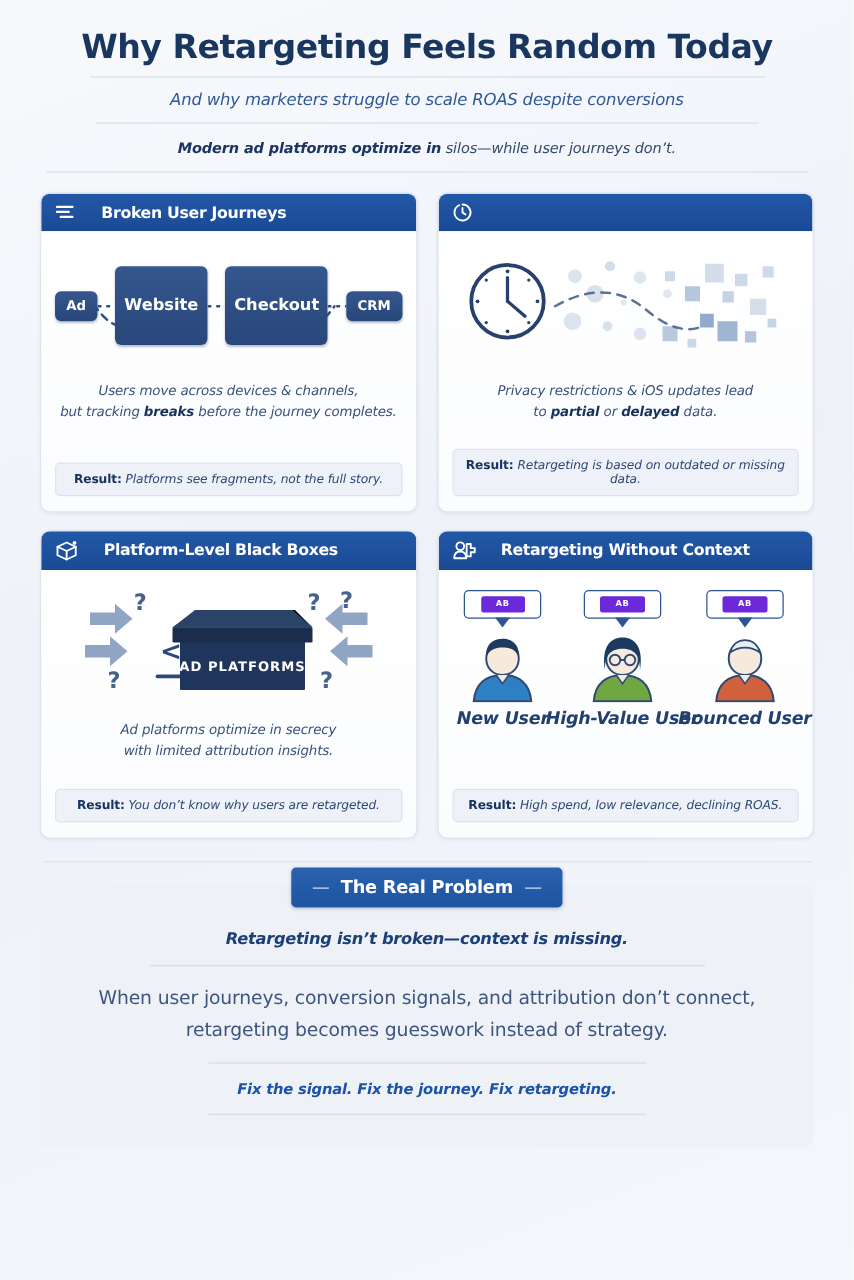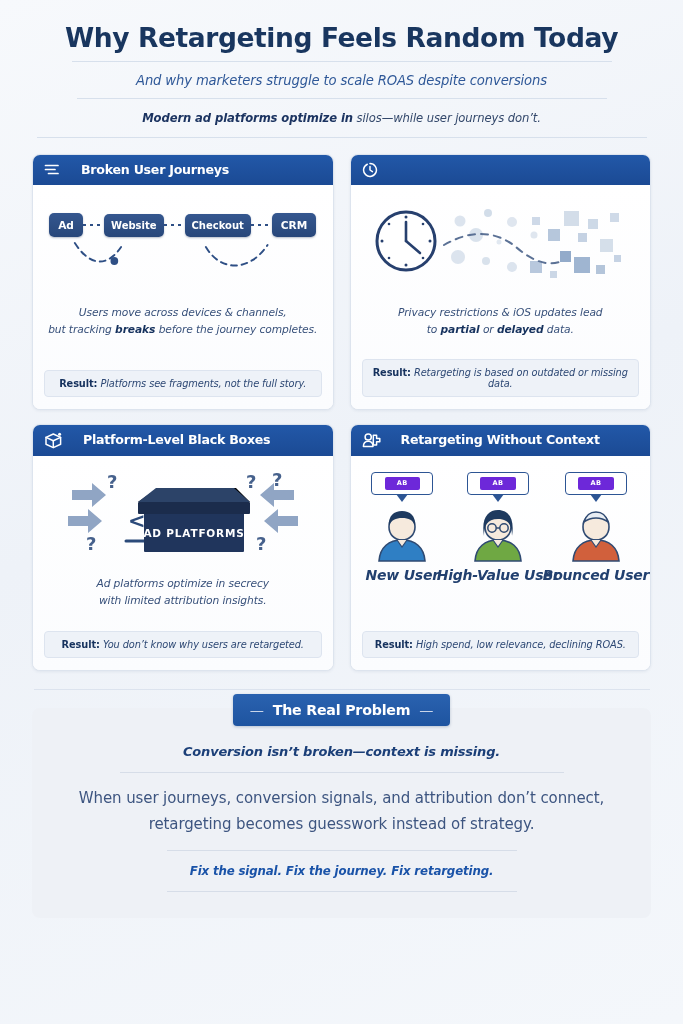"Website" .chip.small { font-size: 10px -> 13px; padding: 6px 7px -> 24px 7px }
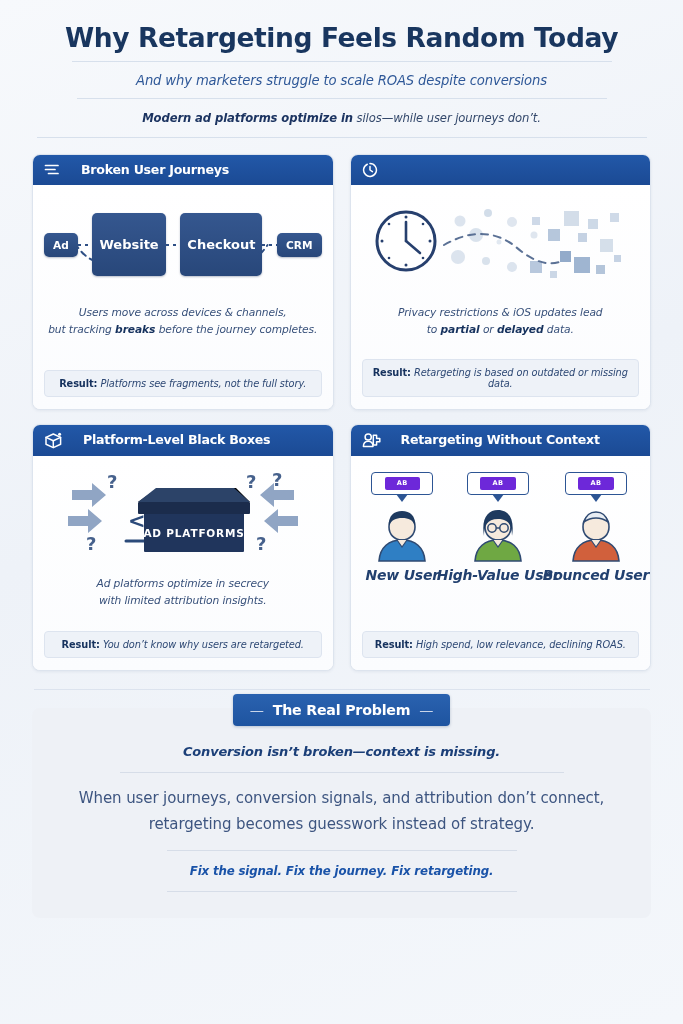"Conversion isn’t broken—context is" div.p-lead { text: Conversion -> Retargeting }
